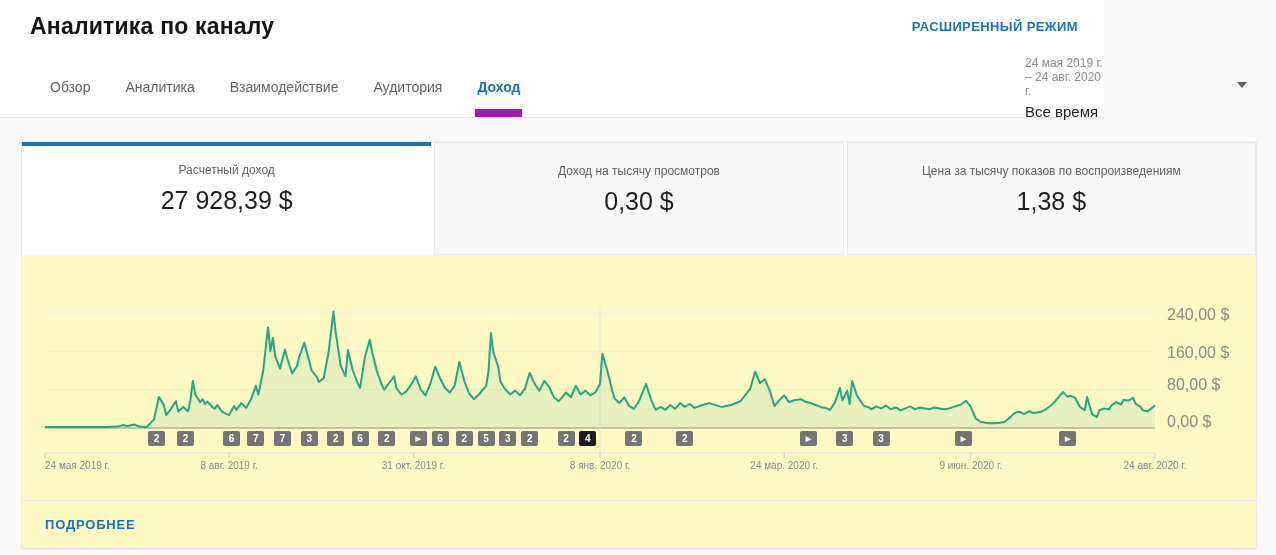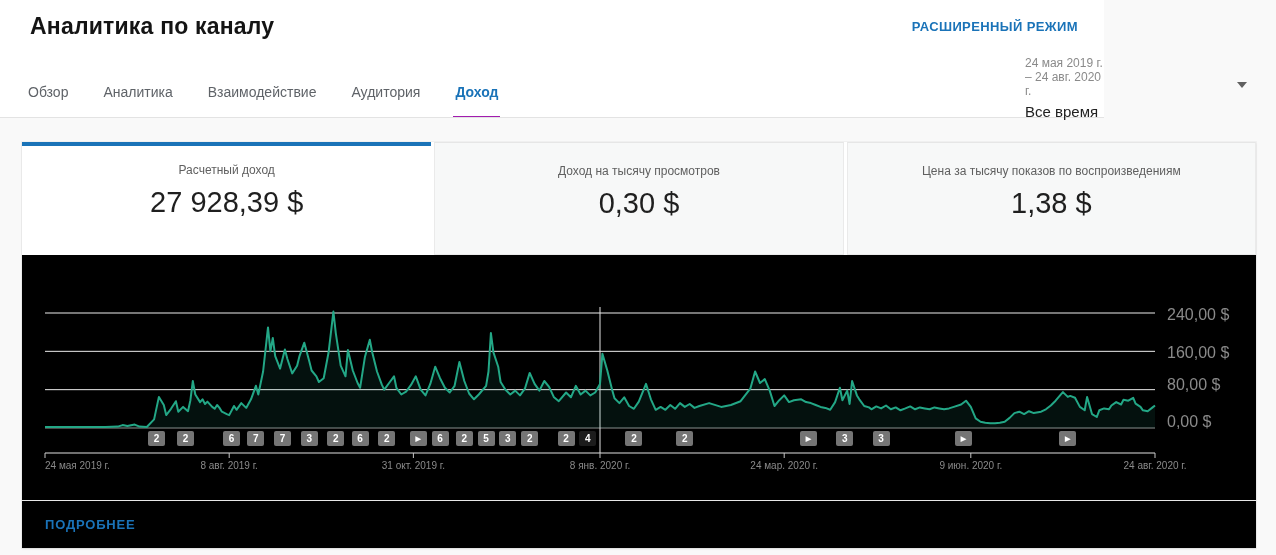"Обзор" .tabs { left: 26px -> 48px }
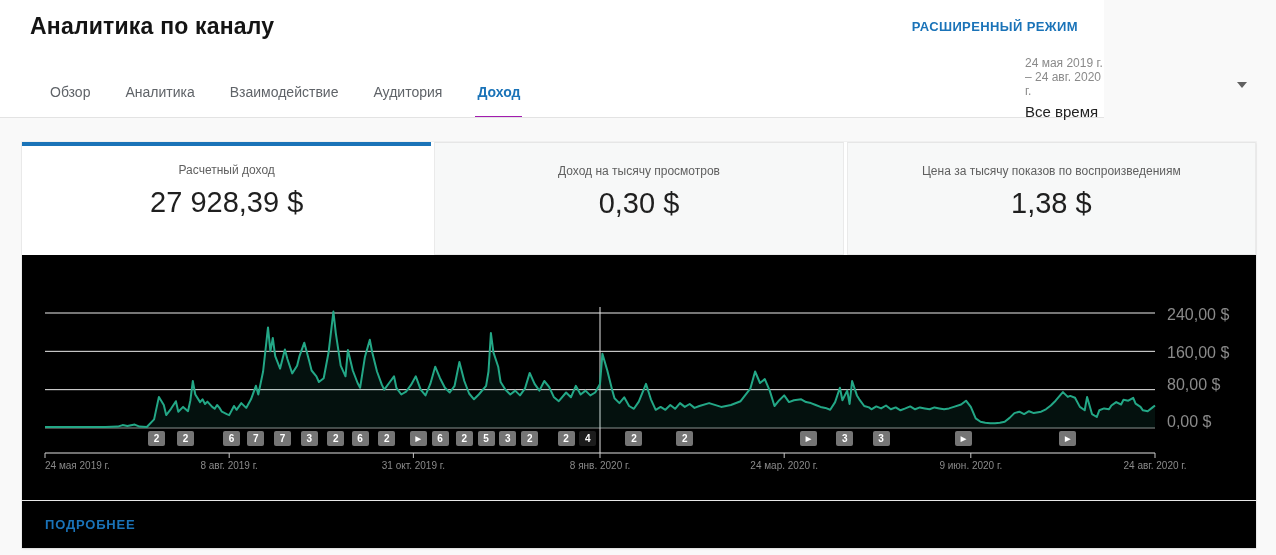"Доход" .tab.active { border-bottom: 1px solid #a21caf -> 8px solid #a21caf }
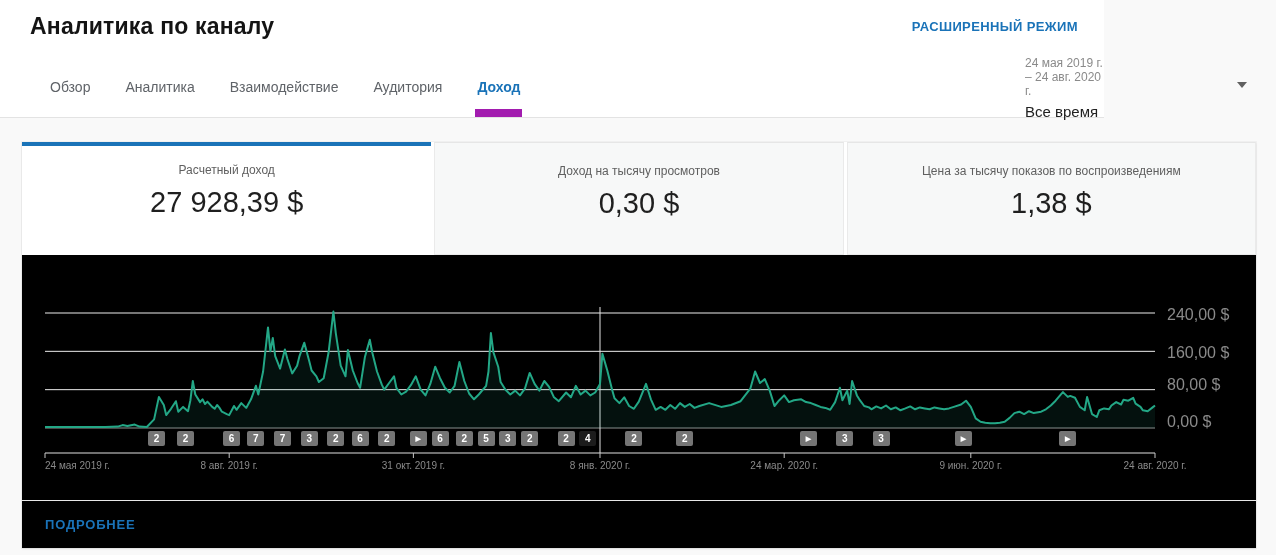"Расчетный доход" .card { background: #000000 -> #fef9c3 }
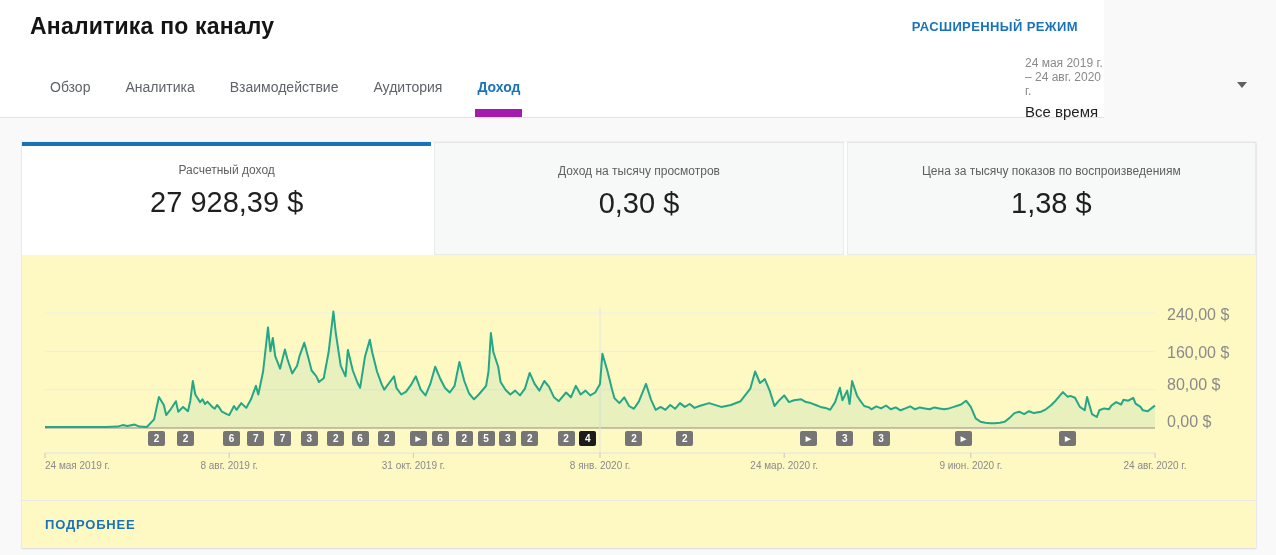"27 928,39 $" .metric-value { font-size: 29px -> 25px }
